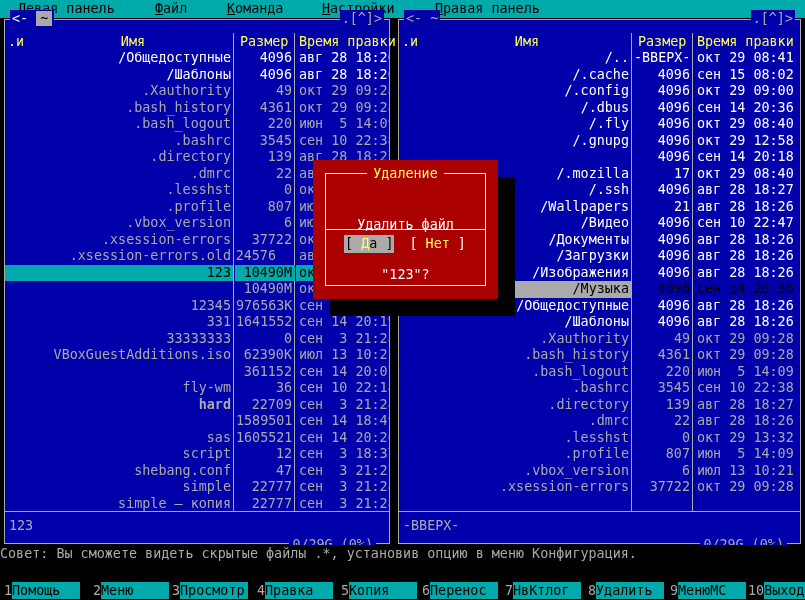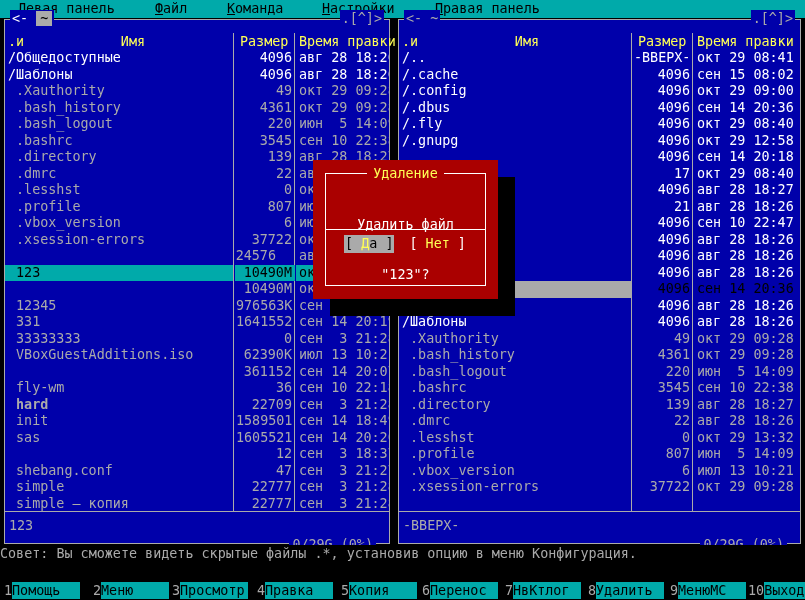"/Общедоступные" .frow .fname { text-align: none -> right }
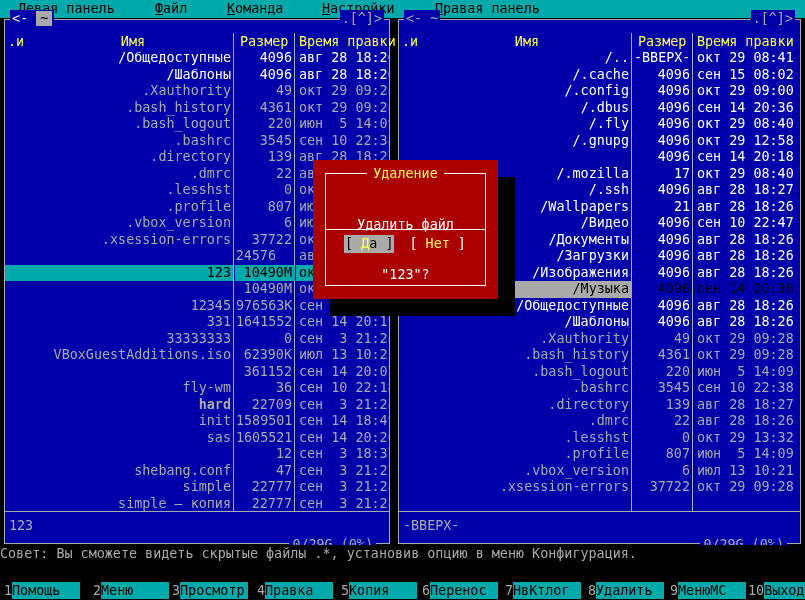".xsession-errors.old" span.fname { html: none -> <span> .xsession-errors.old</span> }
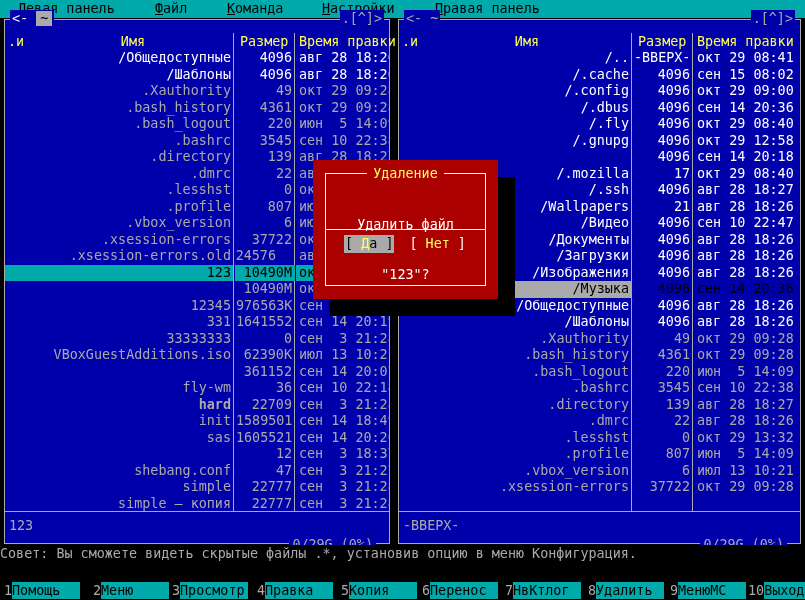"init" span.fname { html: <span> init</span> -> none }
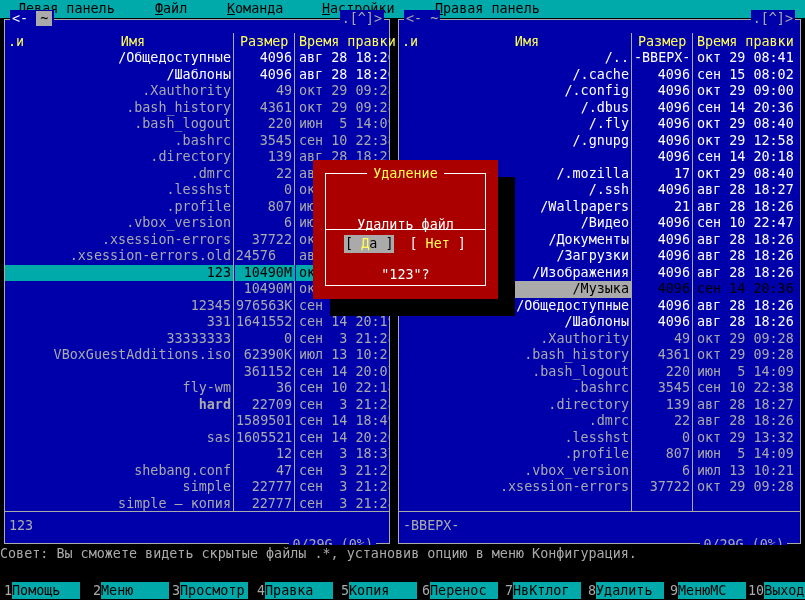"script" span.fname { html: none -> <span> script</span> }
